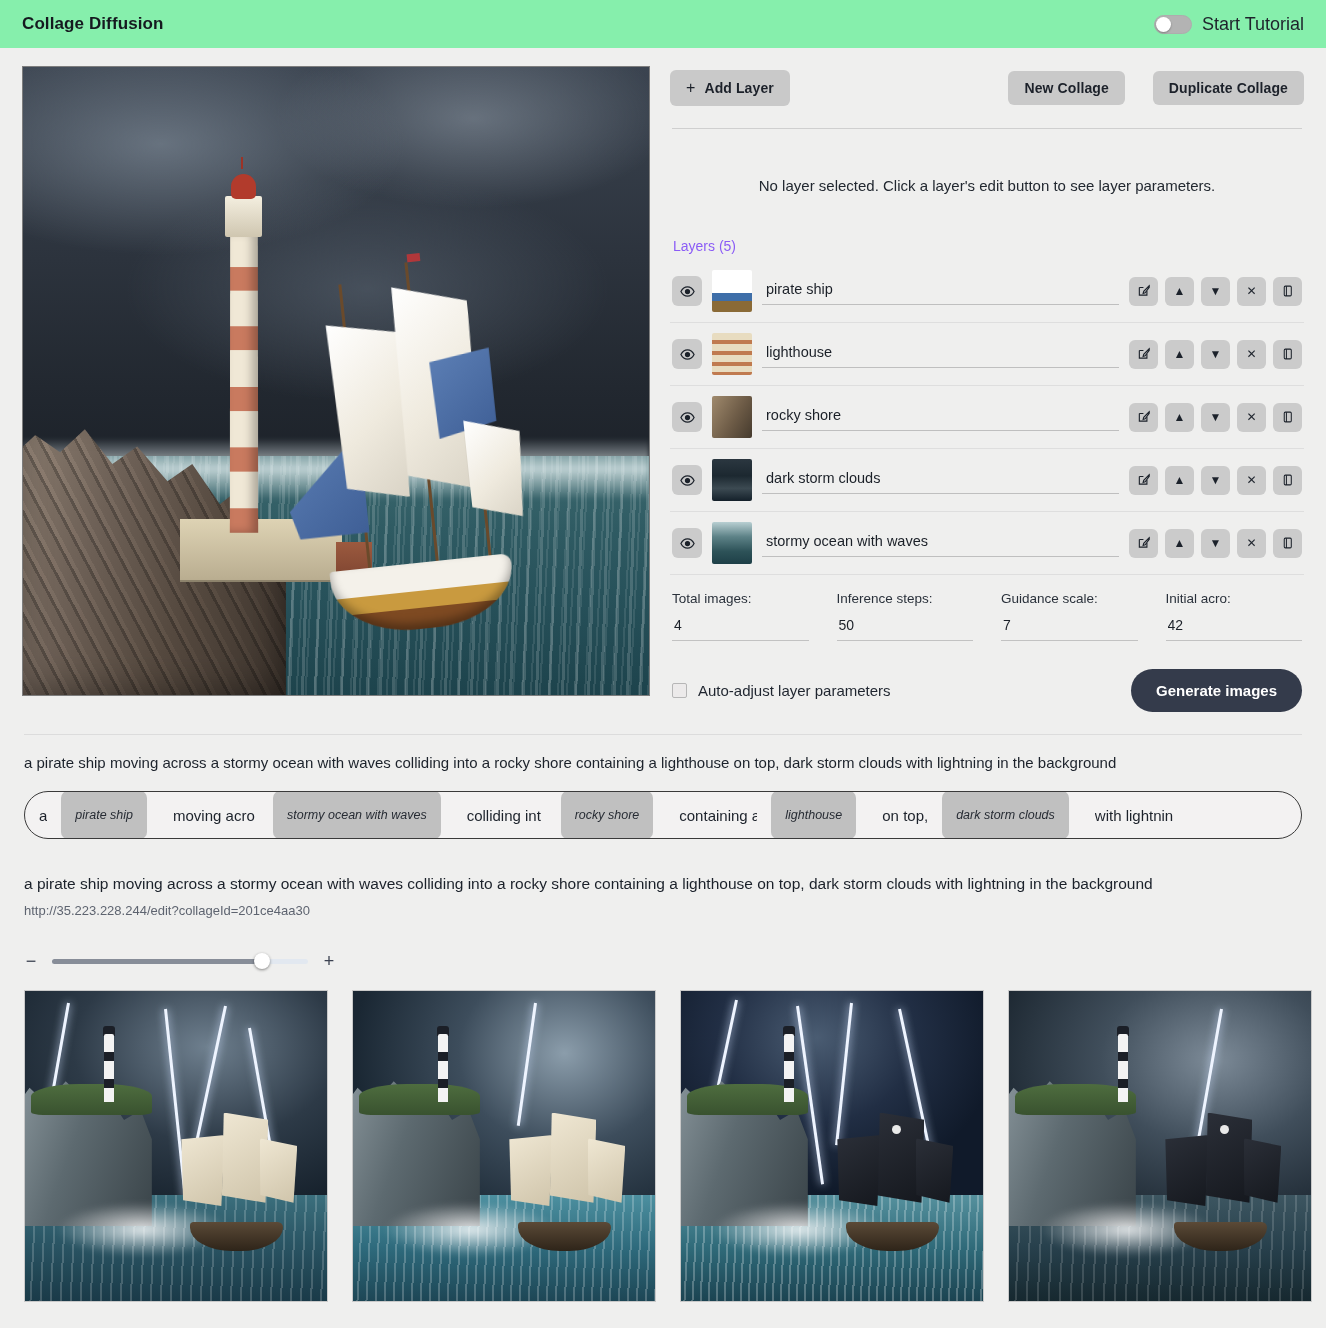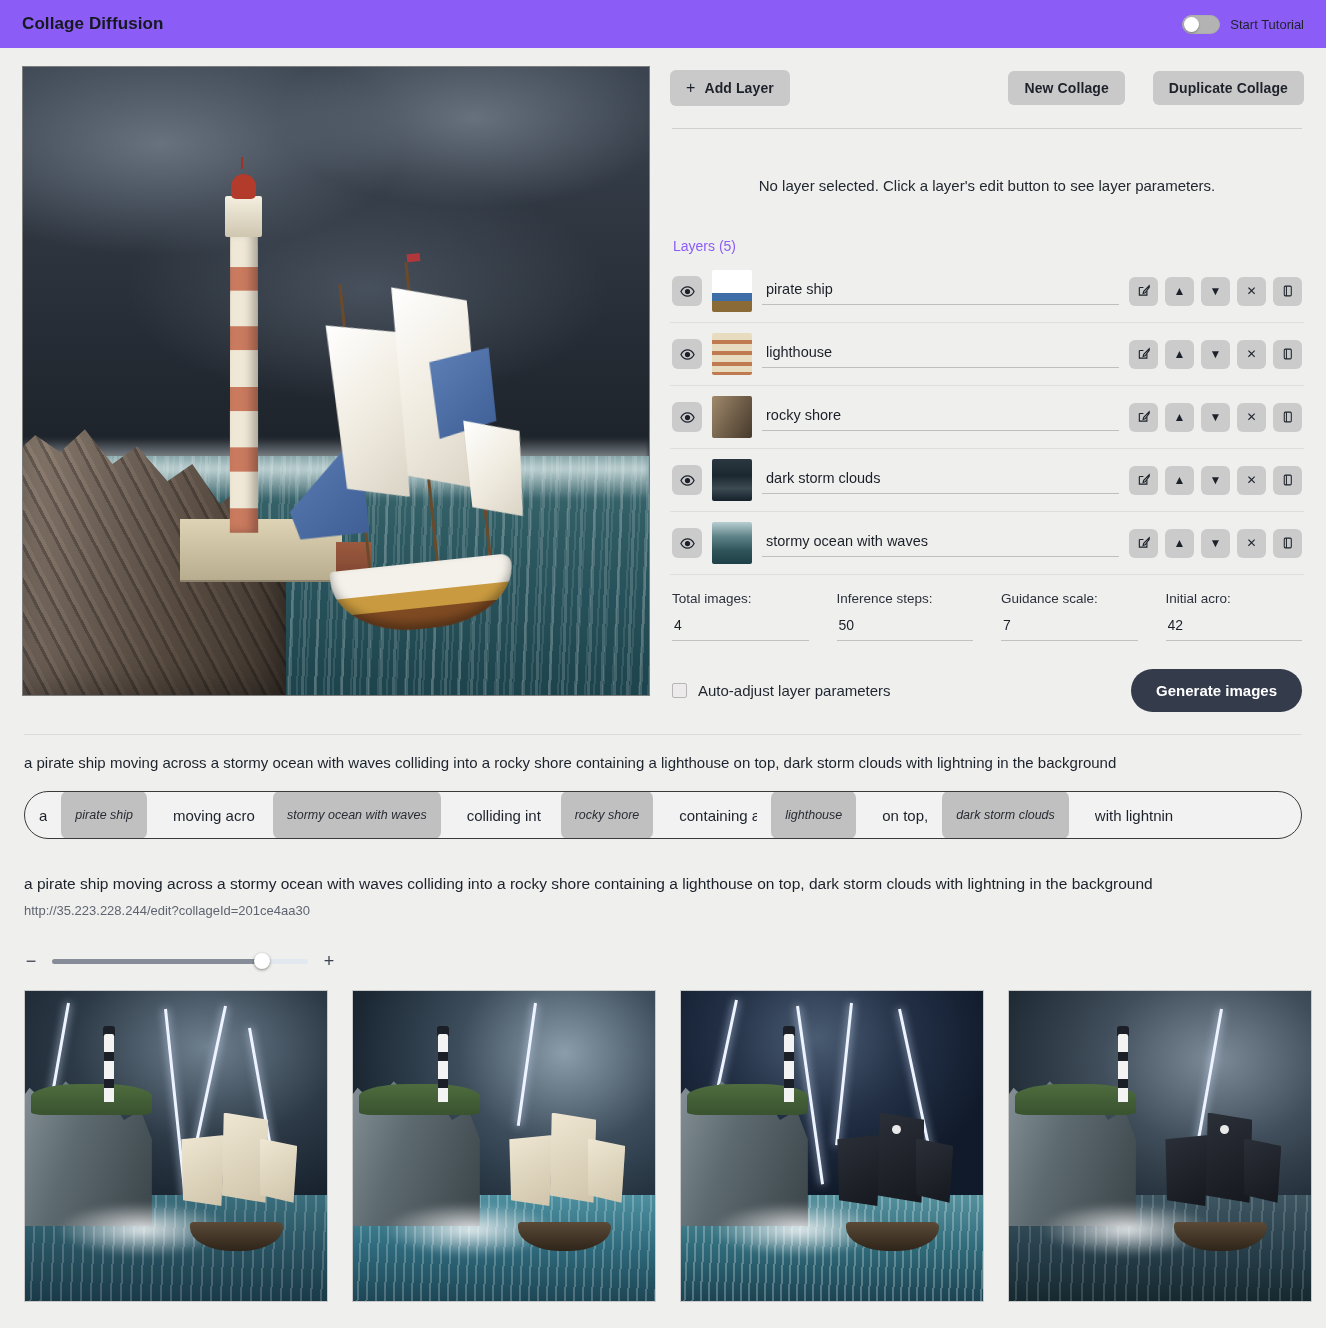"Collage Diffusion" #header { background: #8b5cf6 -> #86efac }
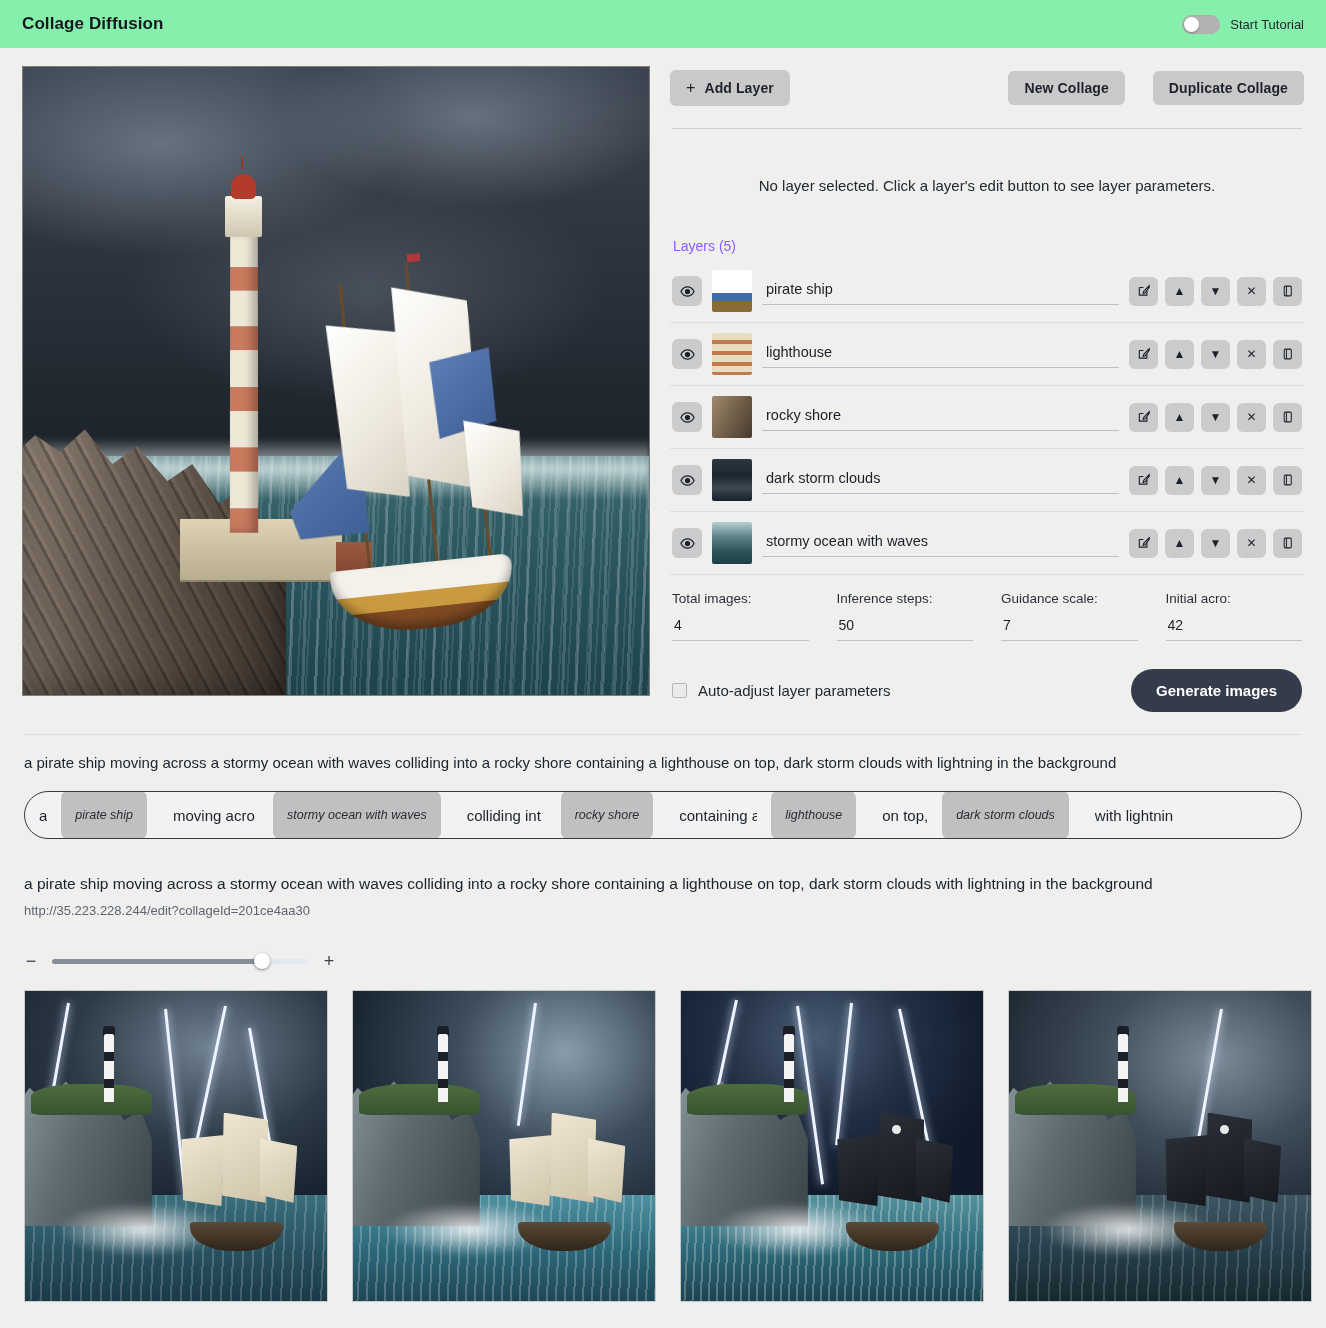"Start Tutorial" #tutorial-label { font-size: 13px -> 18px }
